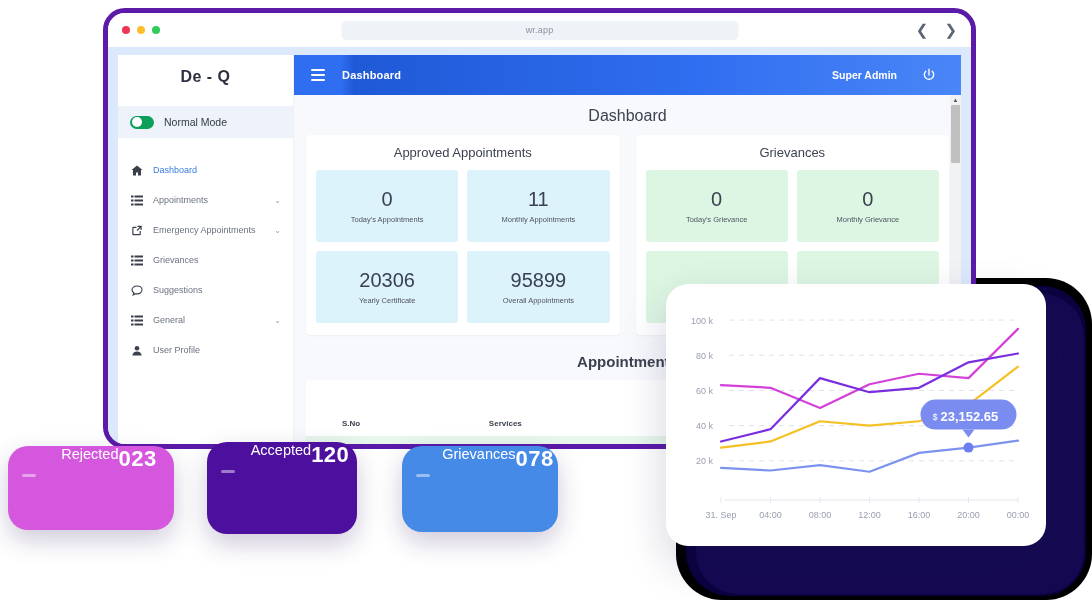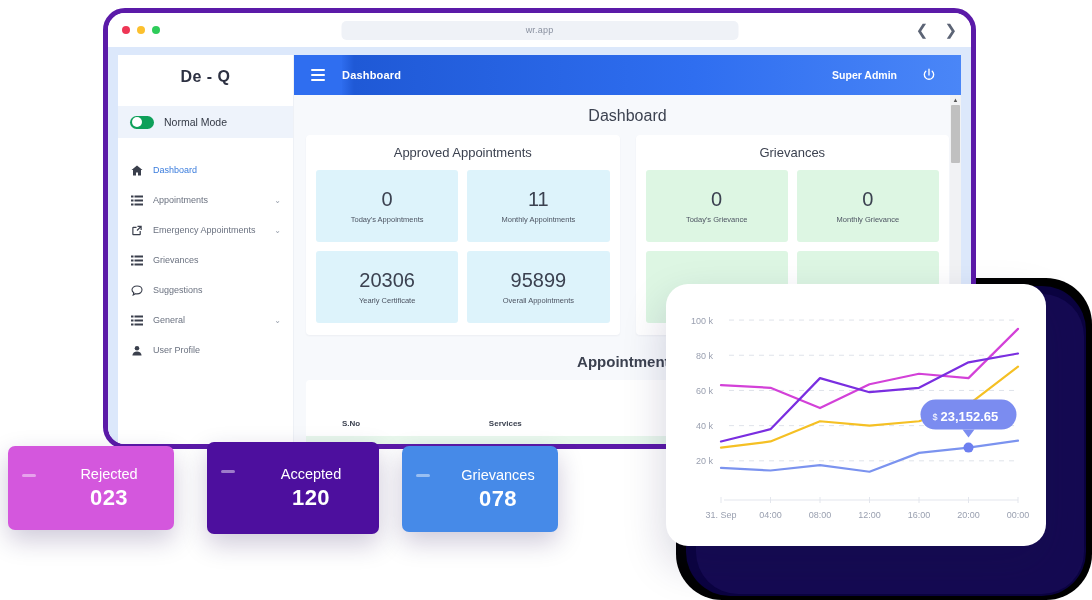"Rejected" .pill { border-radius: 7px -> 20px; flex-direction: column -> row; text-align: center -> none }
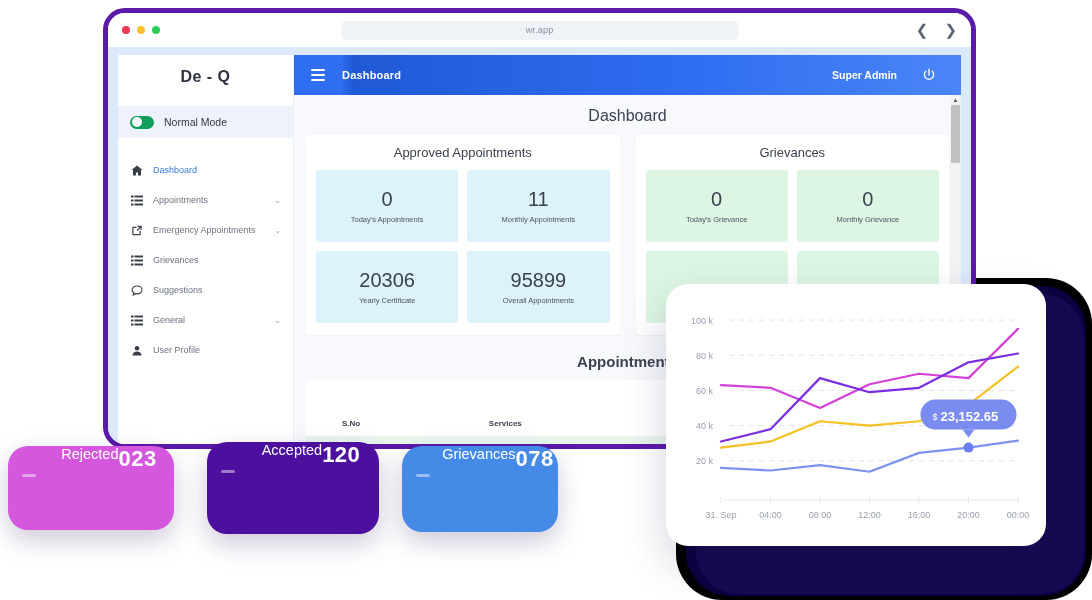"Accepted" .pill.accepted { width: 172px -> 150px }
